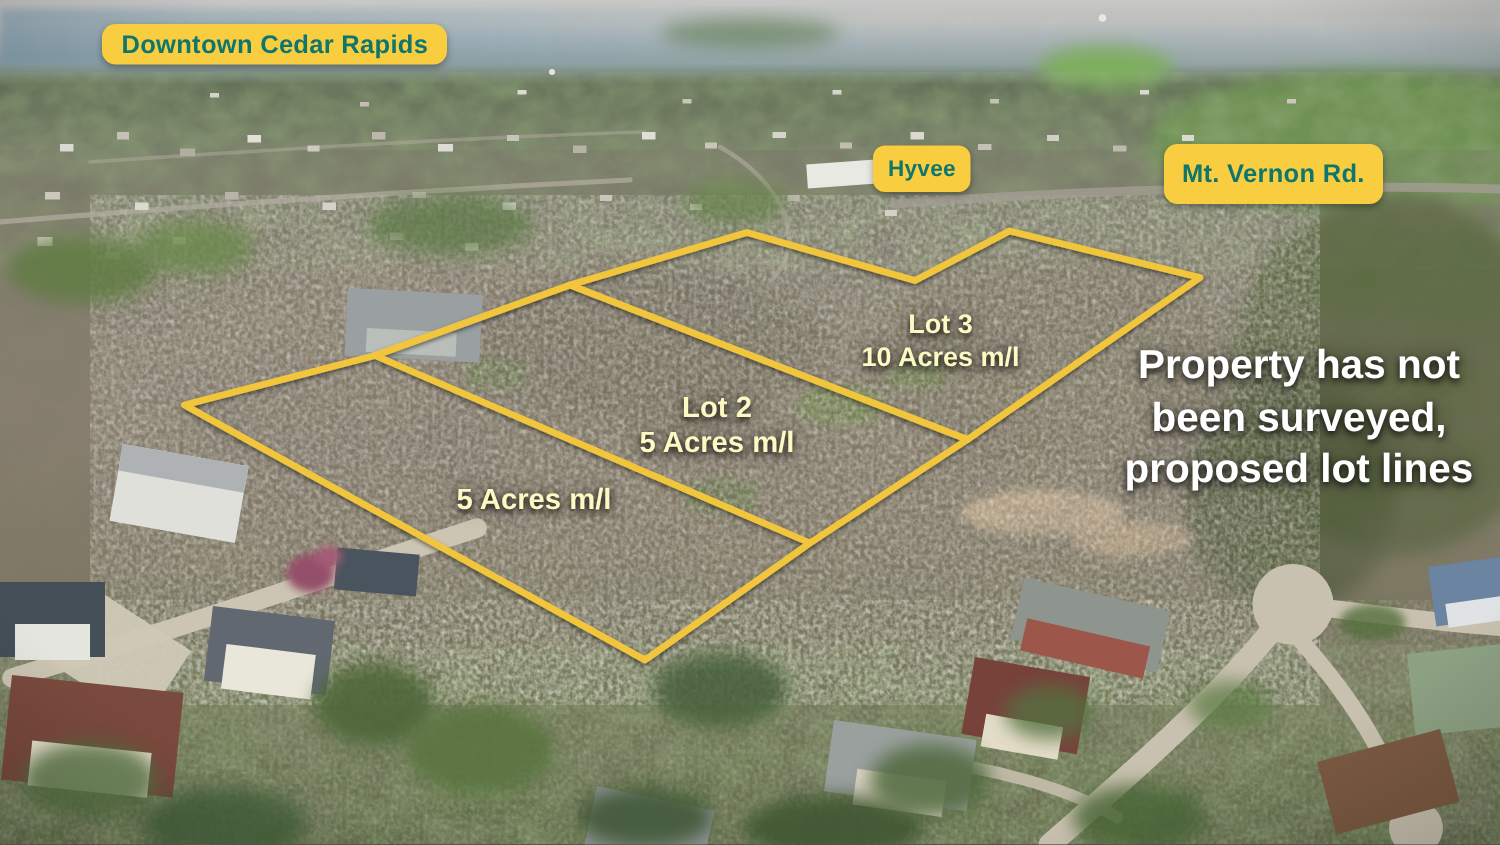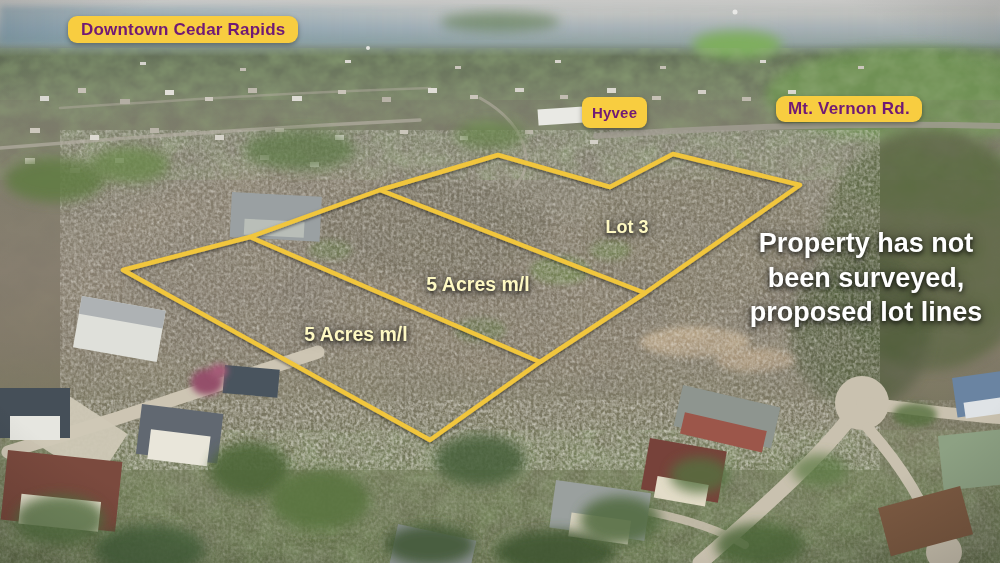"Downtown Cedar Rapids" .badge { color: #701a75 -> #0f766e }
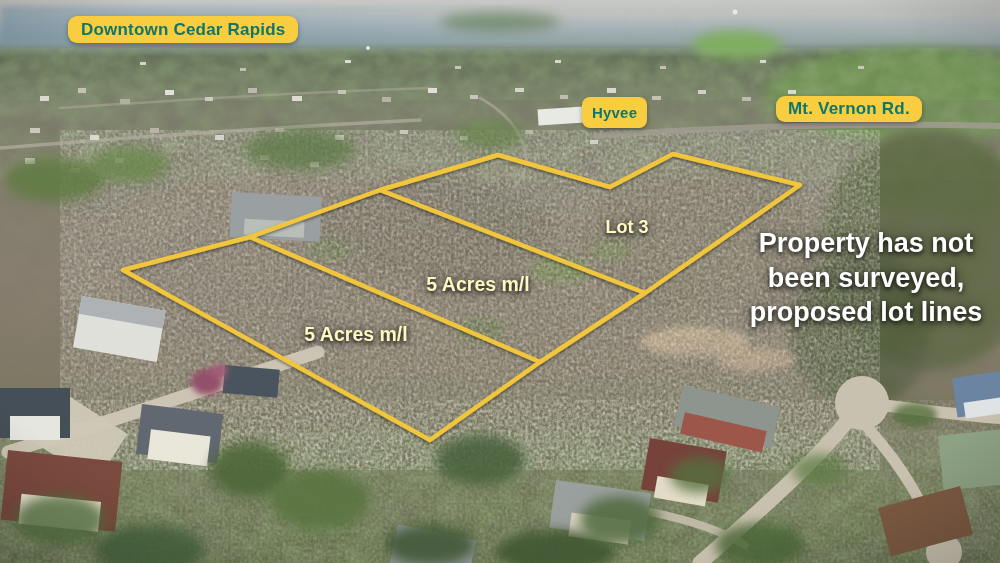"Mt. Vernon Rd." #badge-mtvernon { height: 26px -> 40px }
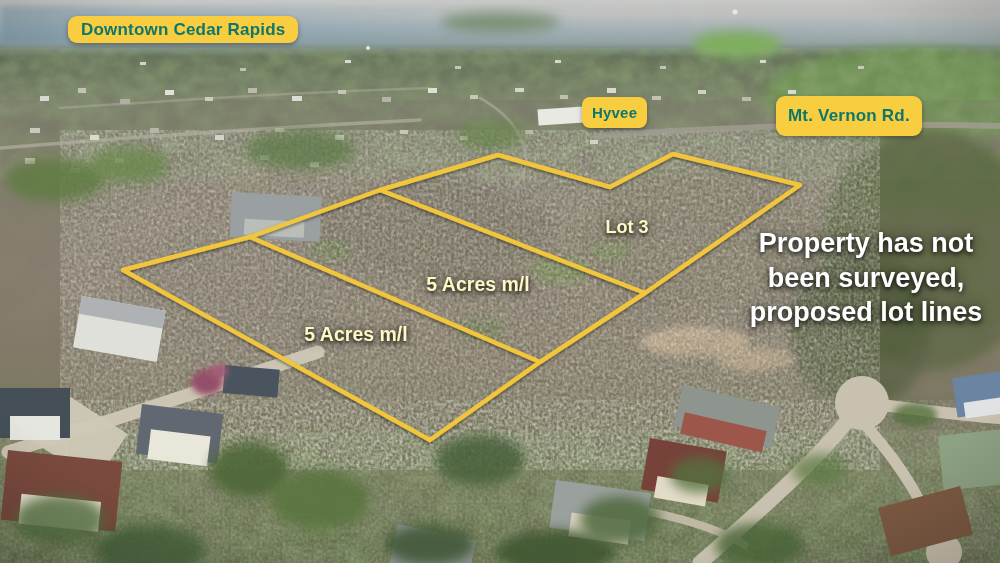"10 Acres m/l" div { html: none -> <div>10 Acres m/l</div> }
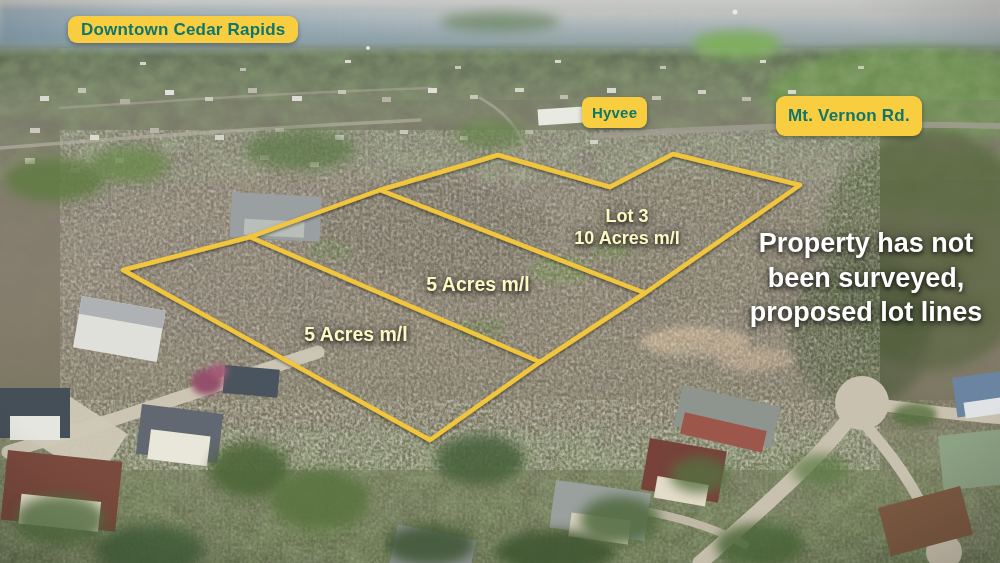"Lot 2" div { html: none -> <div>Lot 2</div> }
